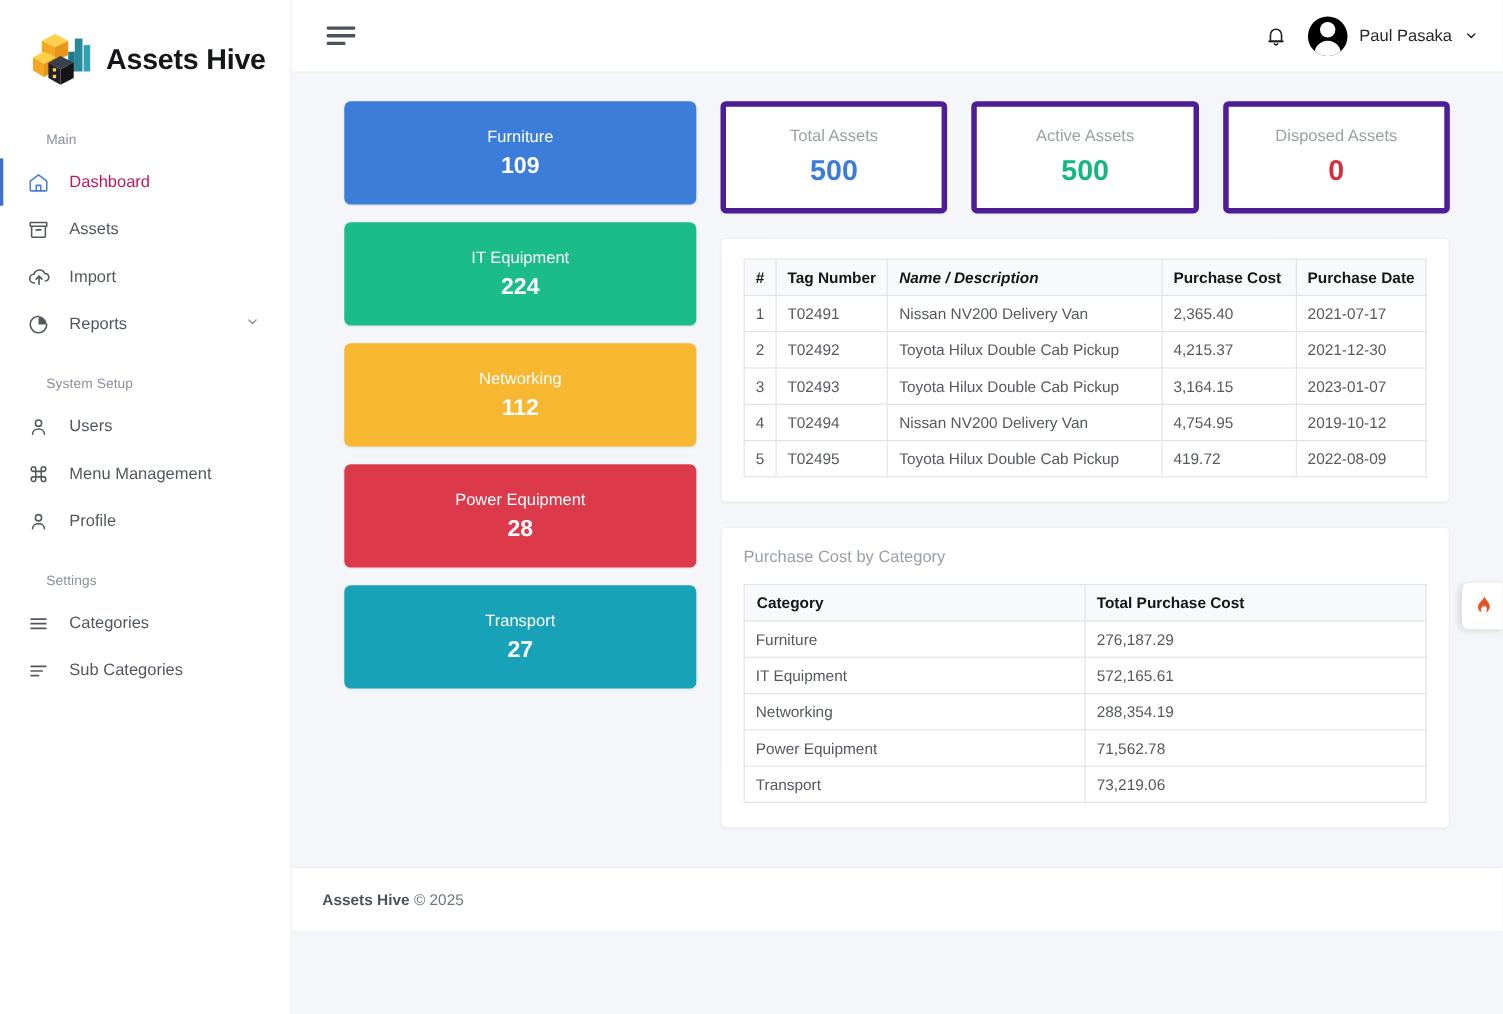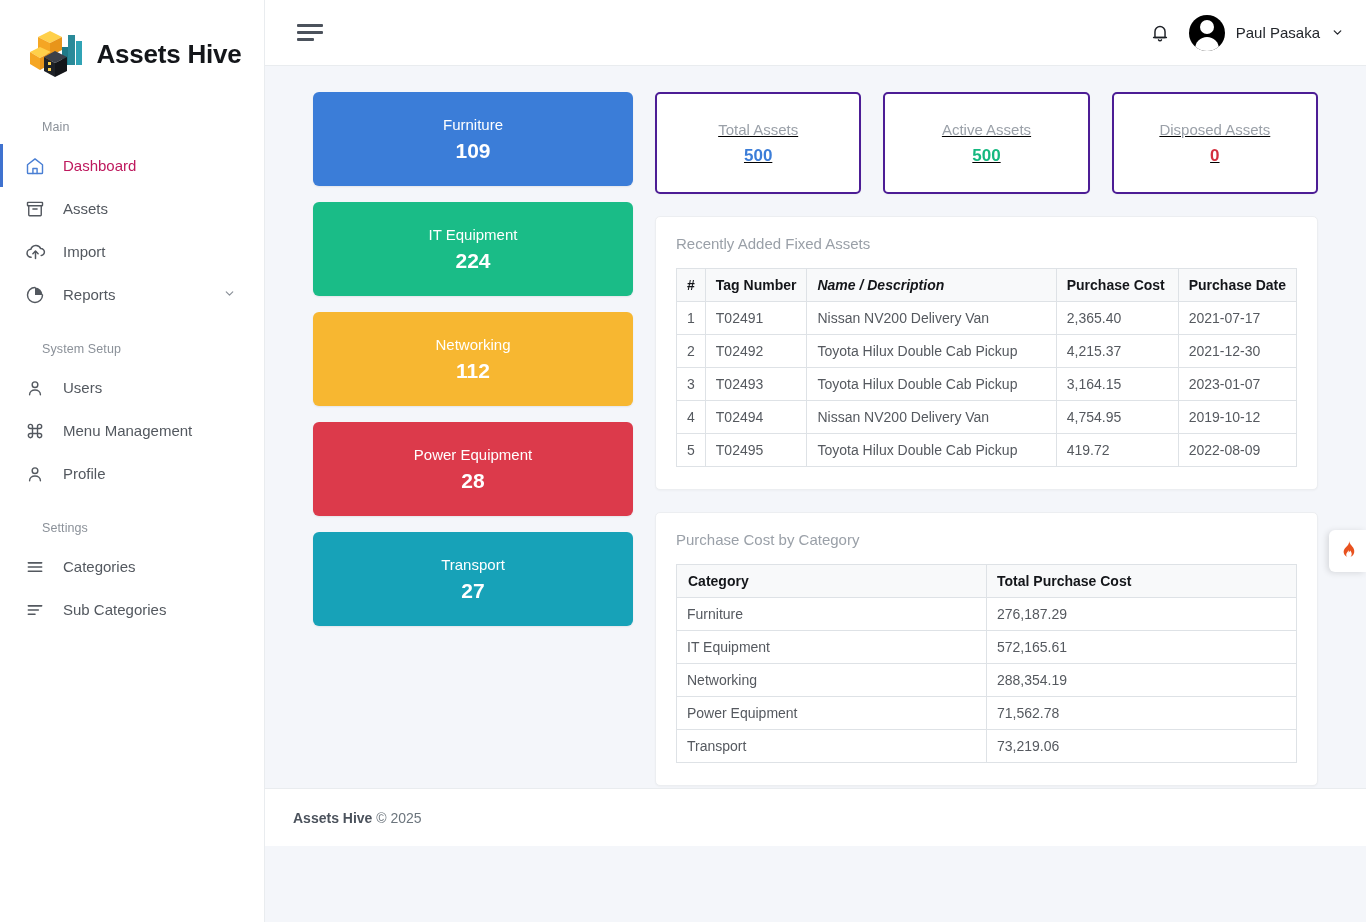"Total Assets" .stat-card { border: 2px solid #4c1d95 -> 5px solid #4c1d95; text-decoration: underline -> none }
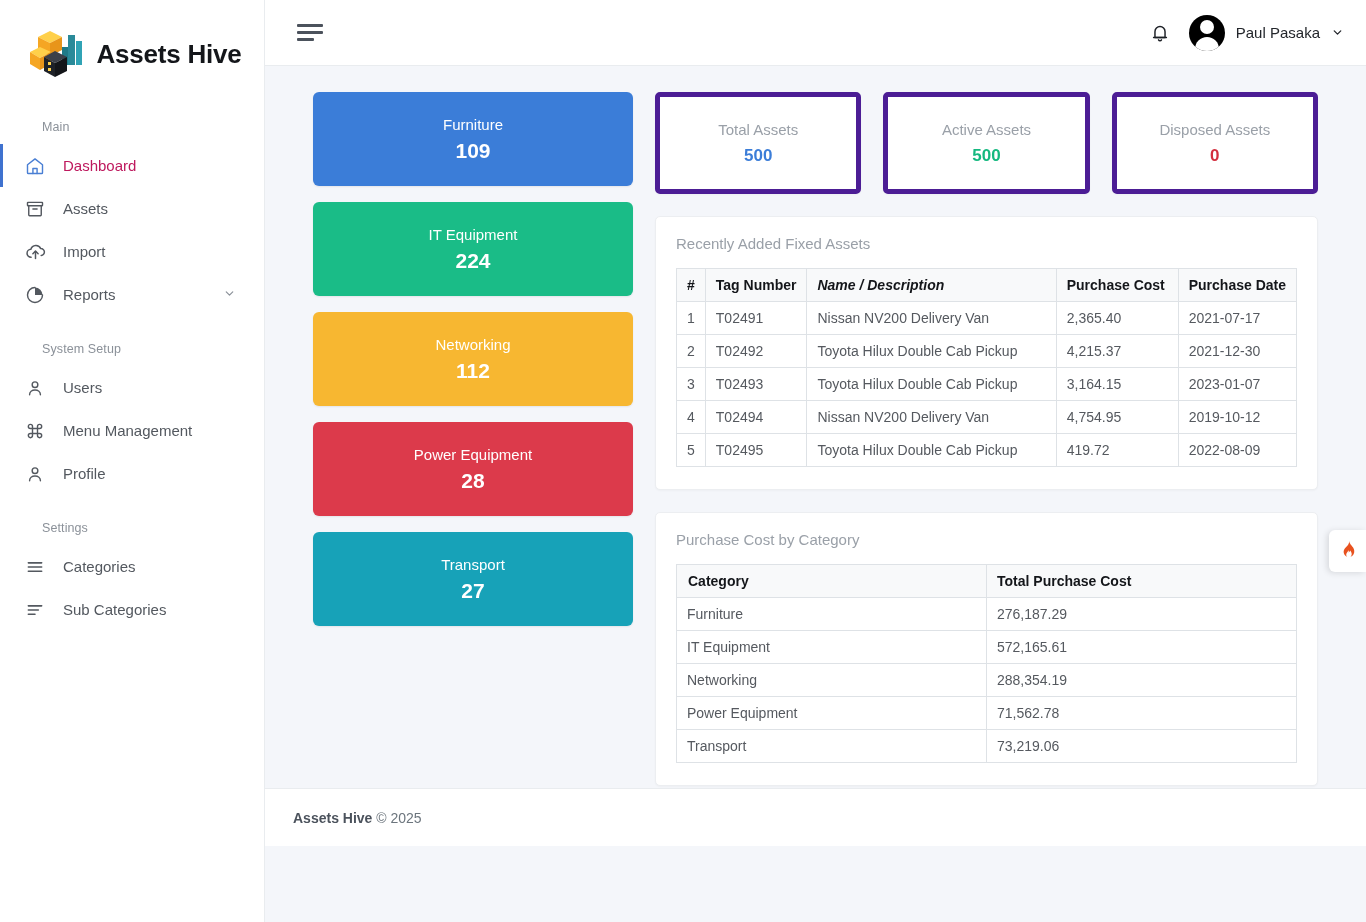"500" .stat-value { font-size: 17px -> 26px }
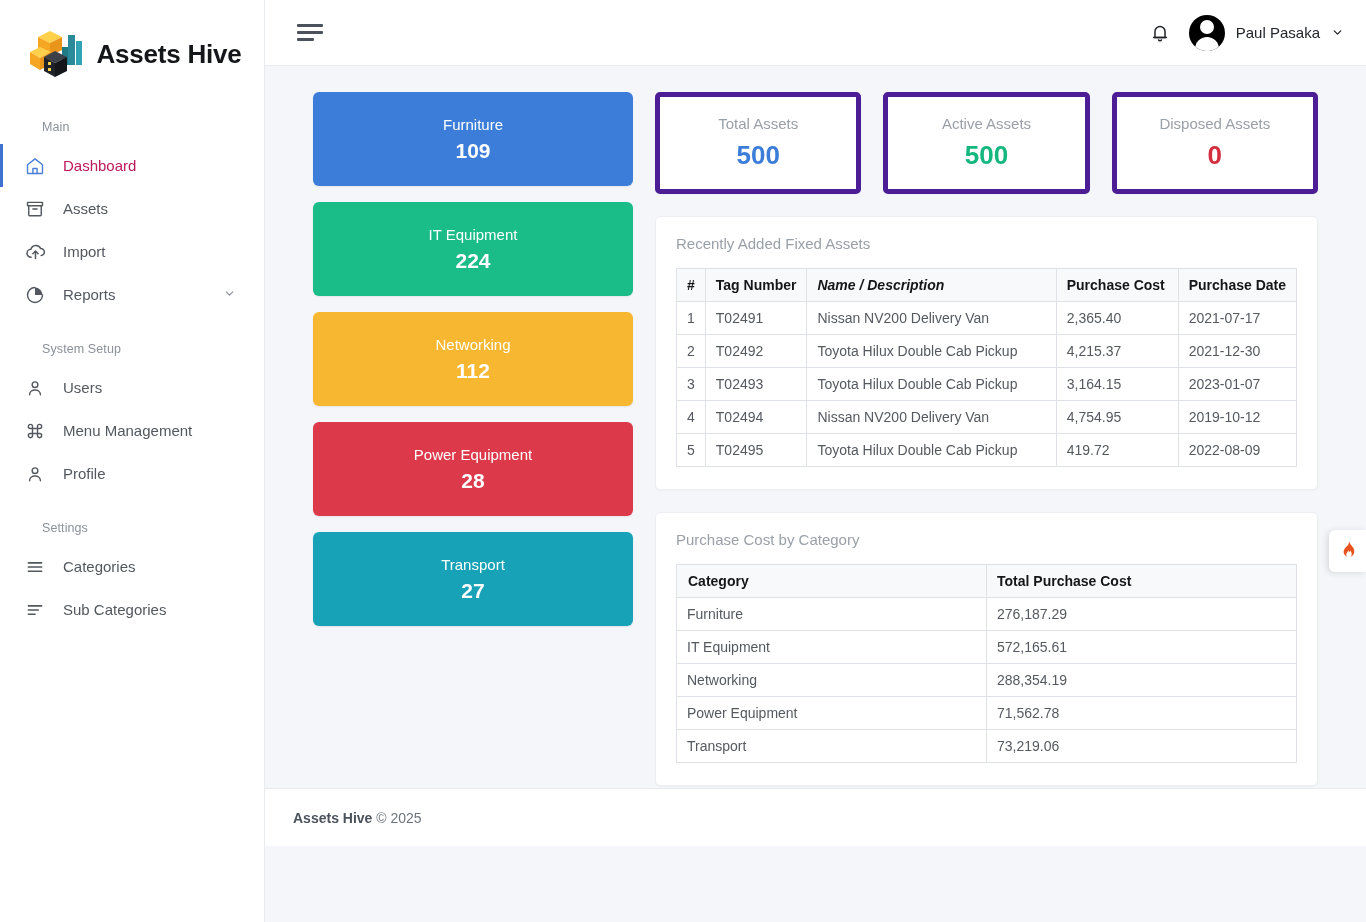"Recently Added Fixed Assets" div.panel-title { html: <div>Recently Added Fixed Assets</div> -> none }
